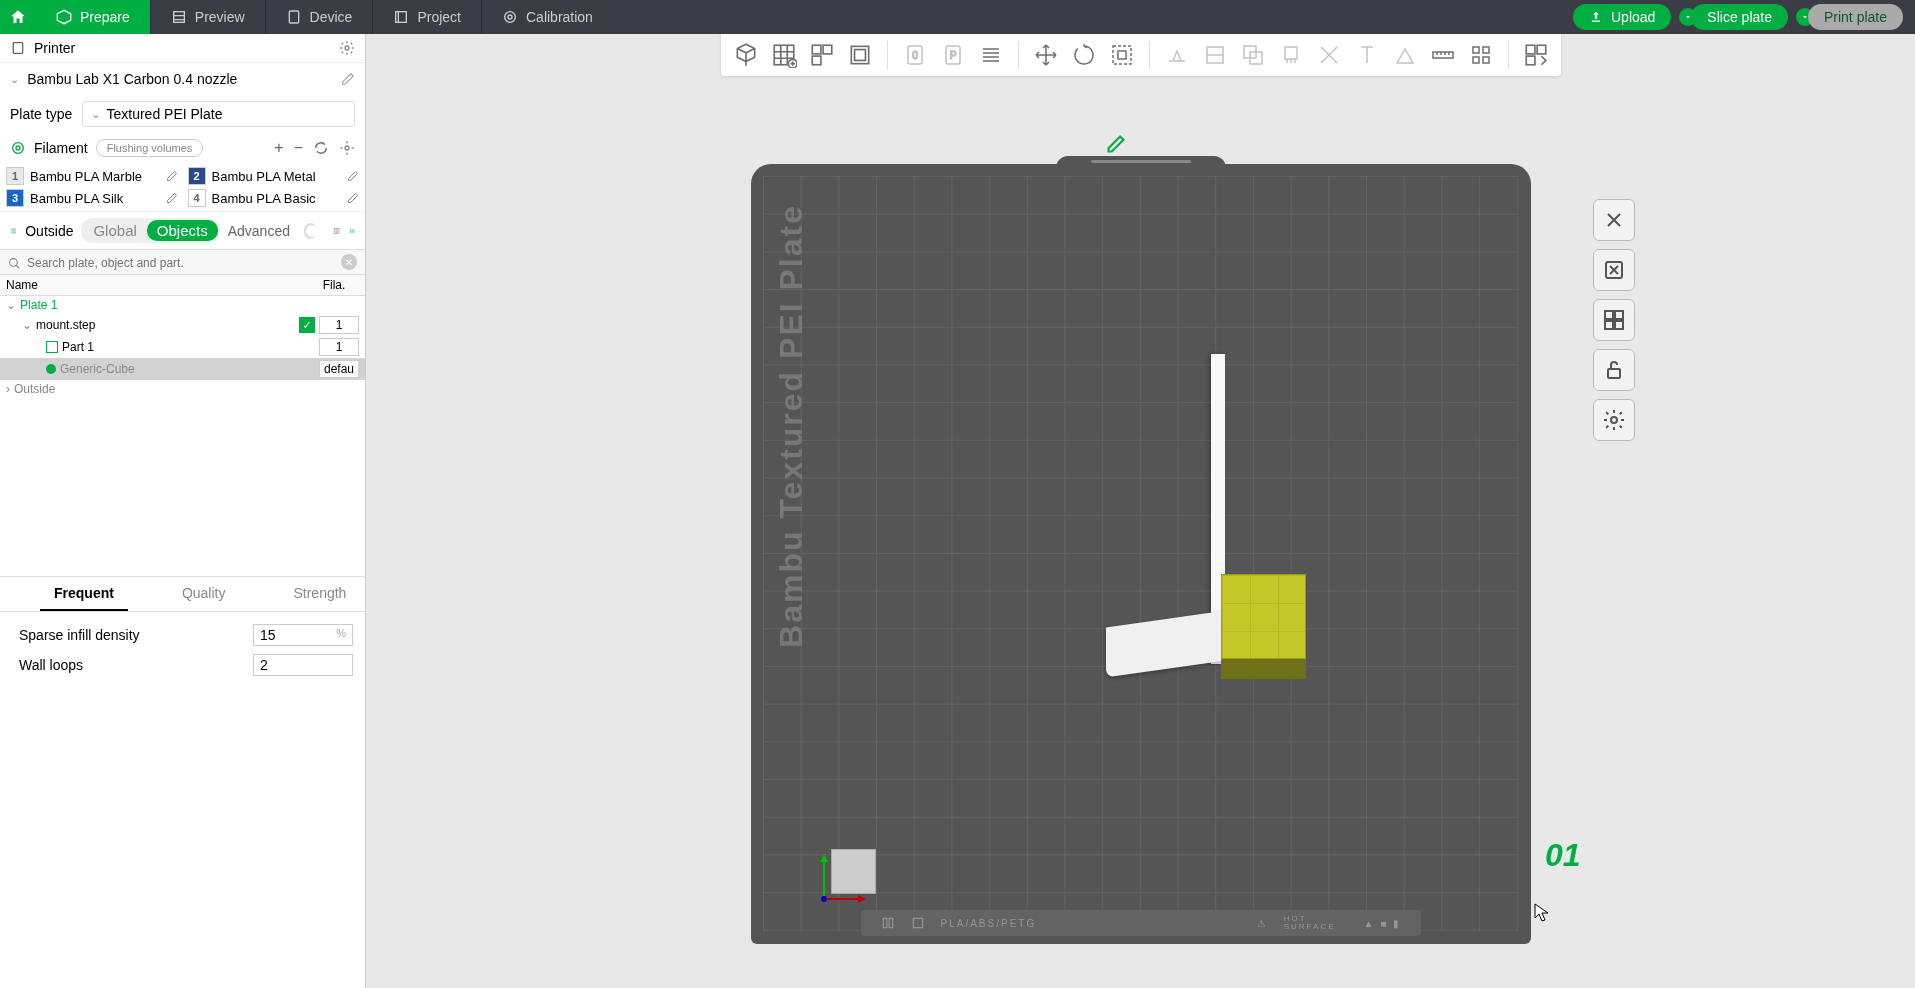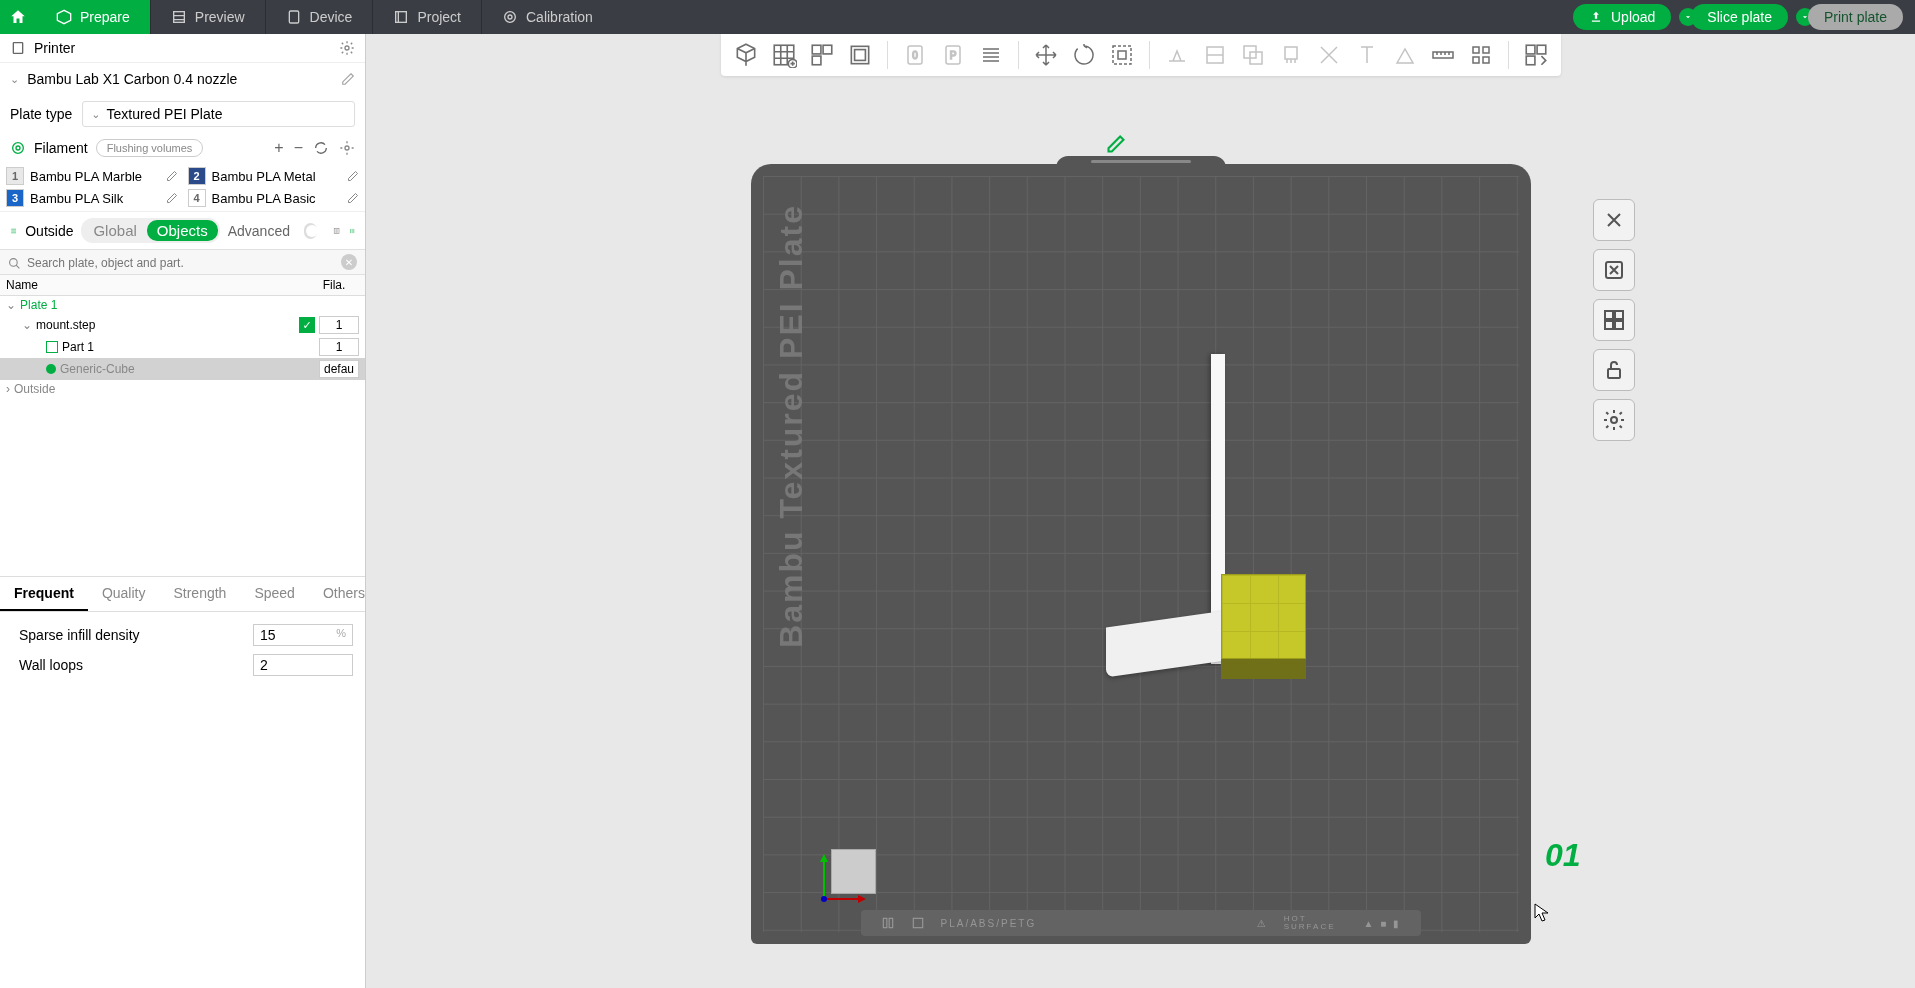"Frequent" .prop-tab { margin-left: none -> 40px }
